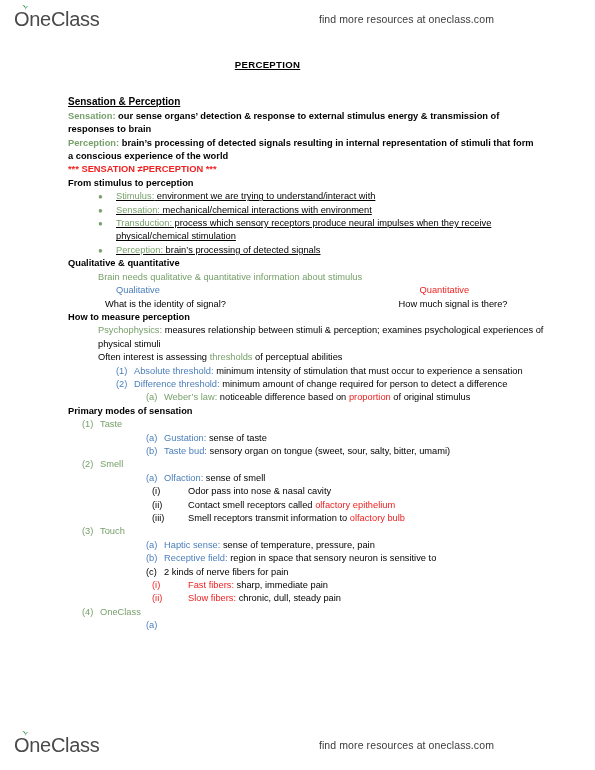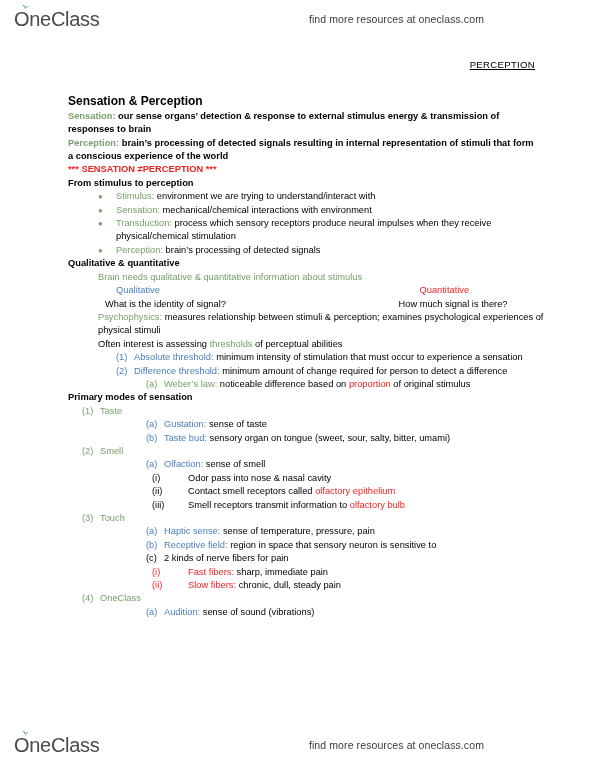"find more resources at oneclass.com" .tagline { right: 14px -> 4px }
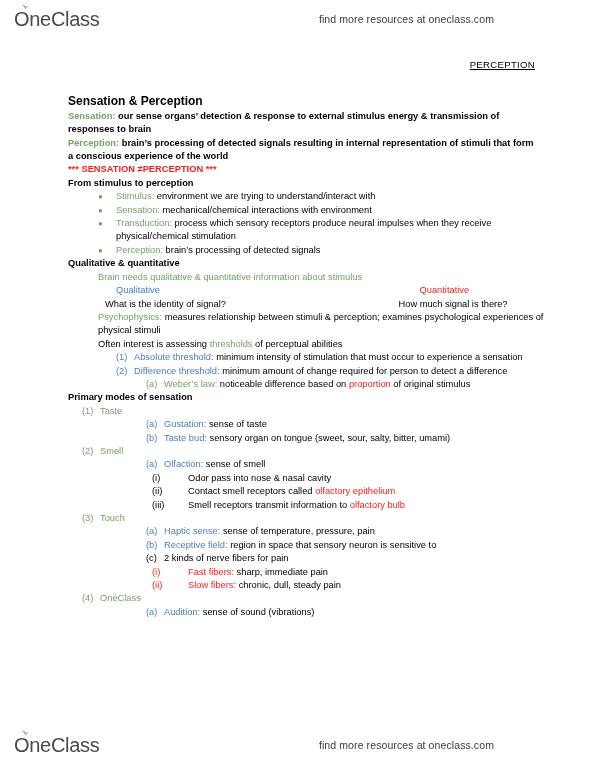"PERCEPTION" .page-title { font-weight: normal -> bold; text-align: right -> center }
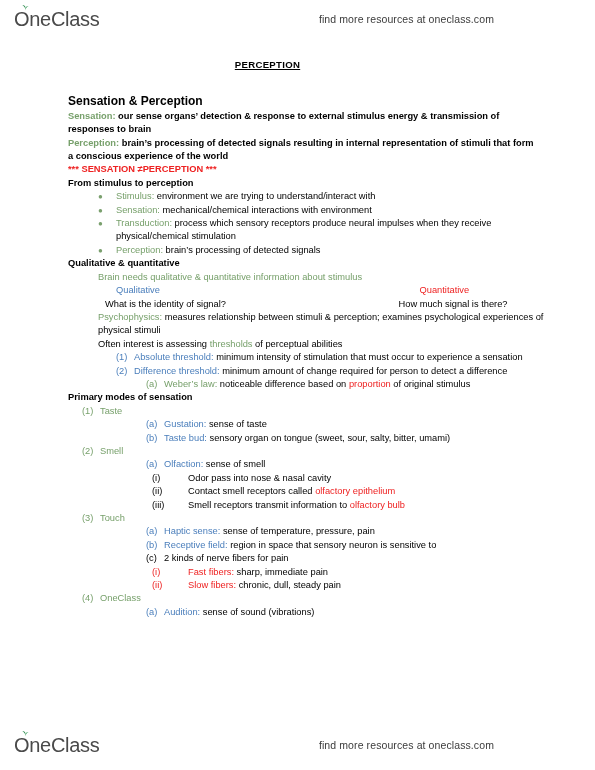"Sensation & Perception" .section-head { font-size: 12px -> 10px; text-decoration: none -> underline }
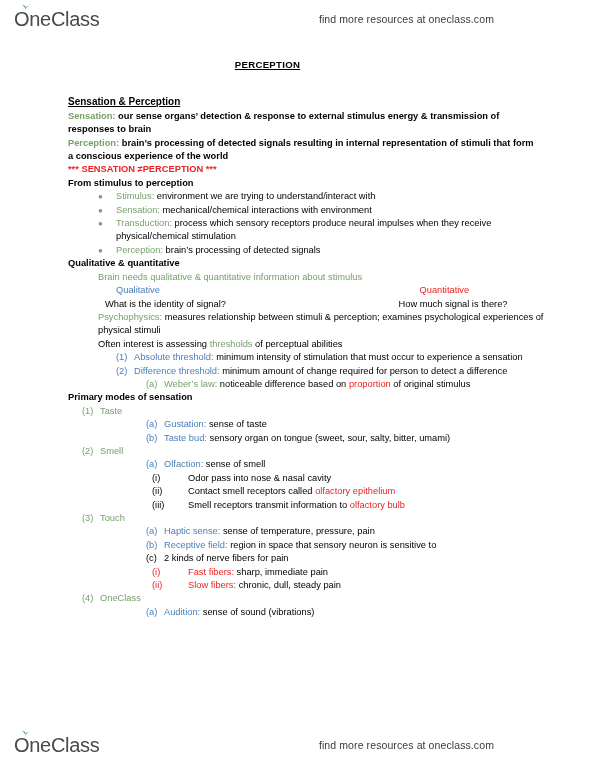"Stimulus: environment we are trying" .bullet-text { text-decoration: none -> underline }
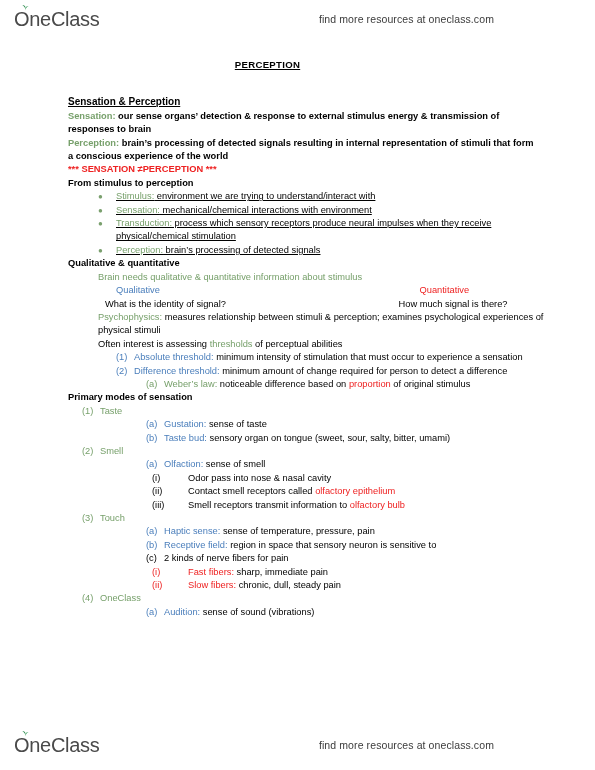"How to measure perception" div.ln { html: none -> <div>How to measure perception</div> }
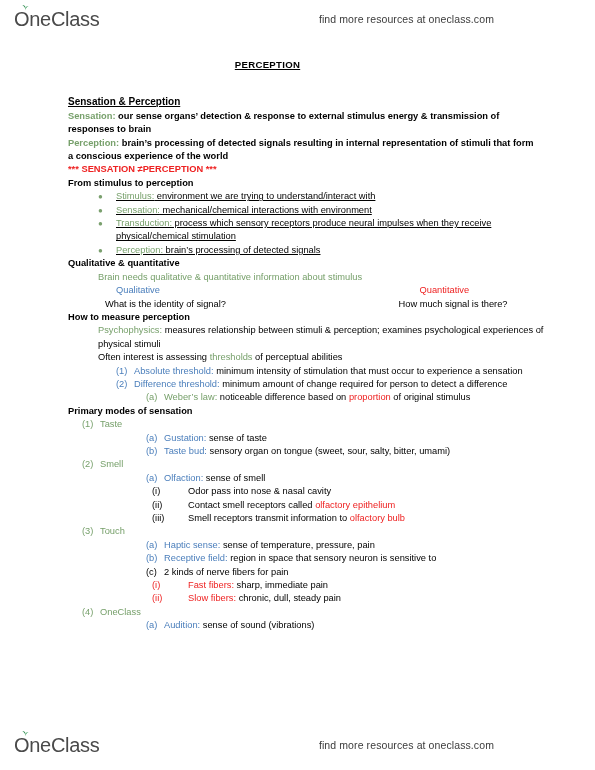"Audition: sense of sound (vibrations)" span.body { html: <span><span>Audition:</span><span> sense of sound (vibrations)</span></span> -> none }
